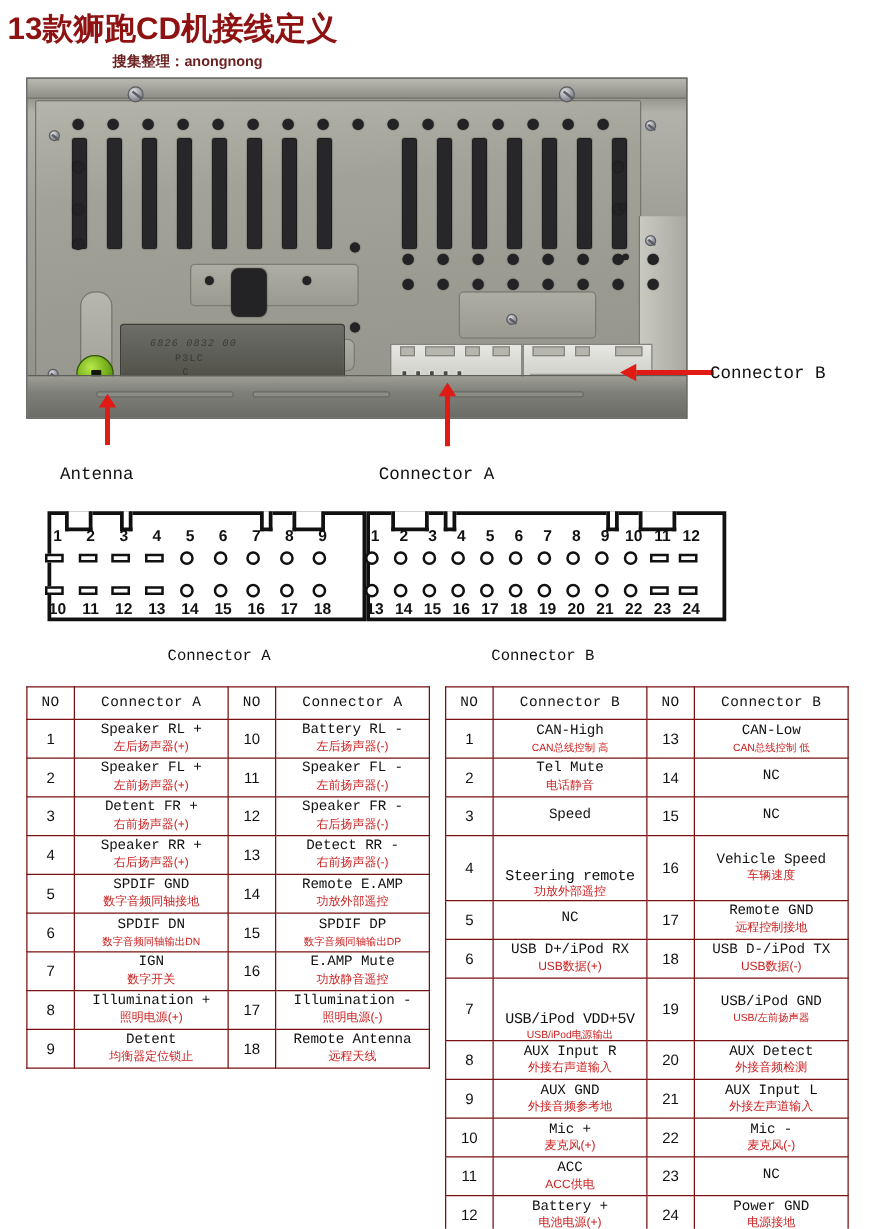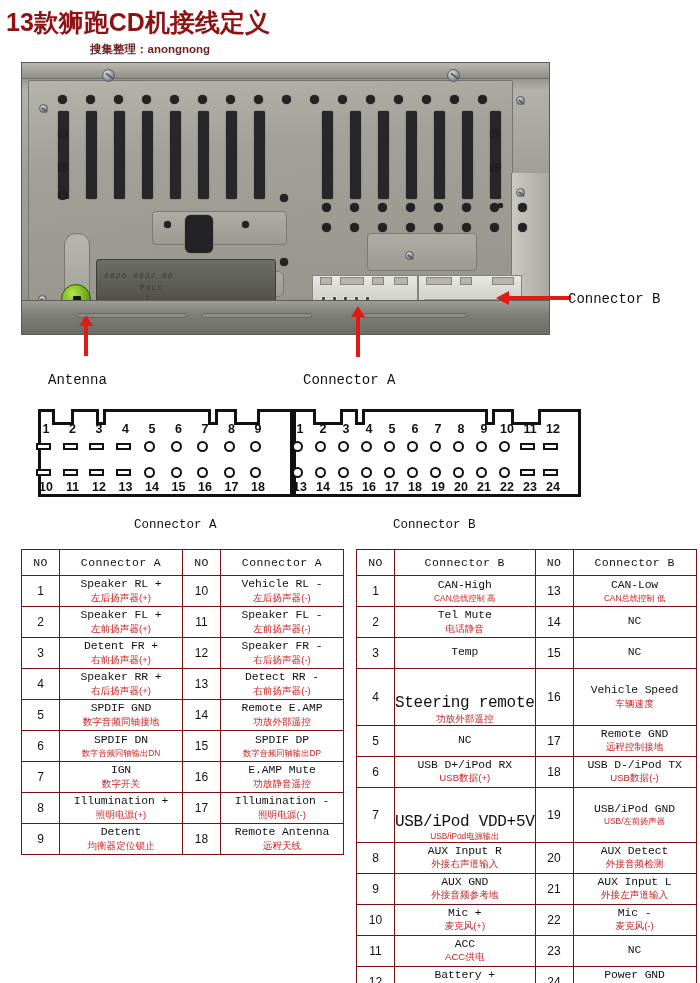"6826 0832 00" div.plate-text { left: 82px -> 98px }
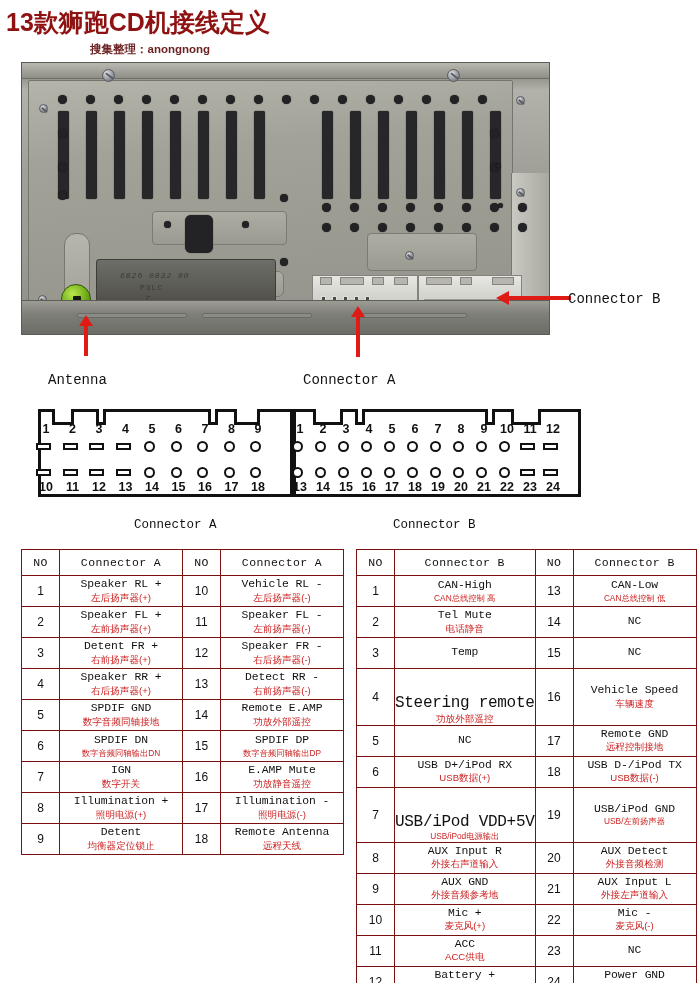"Vehicle RL -" span.en { text: Vehicle -> Battery }
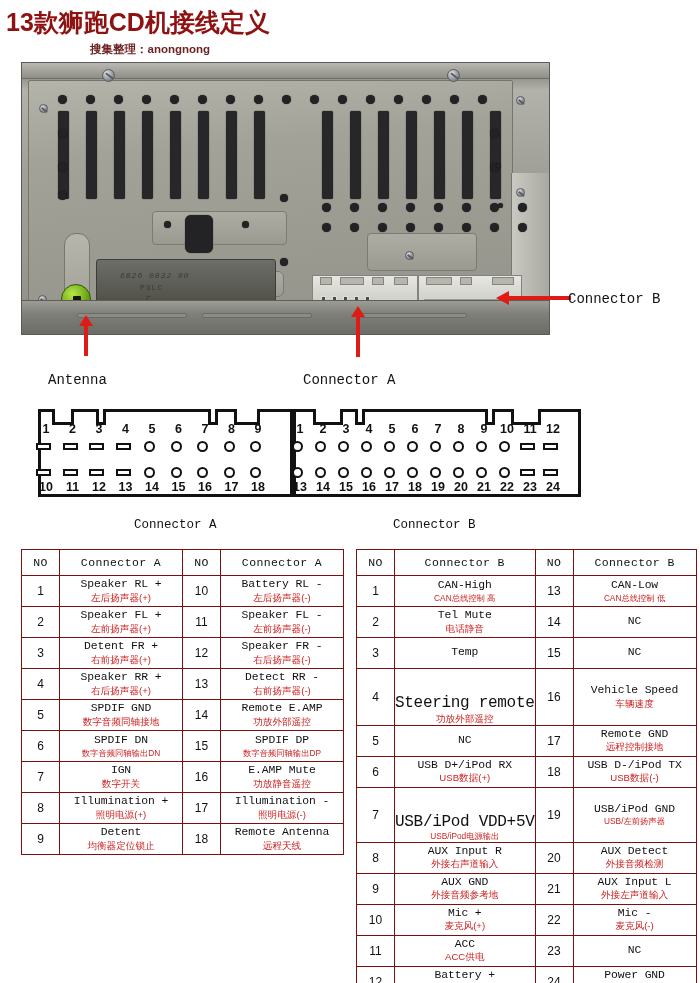"Temp" span.en { text: Temp -> Speed }
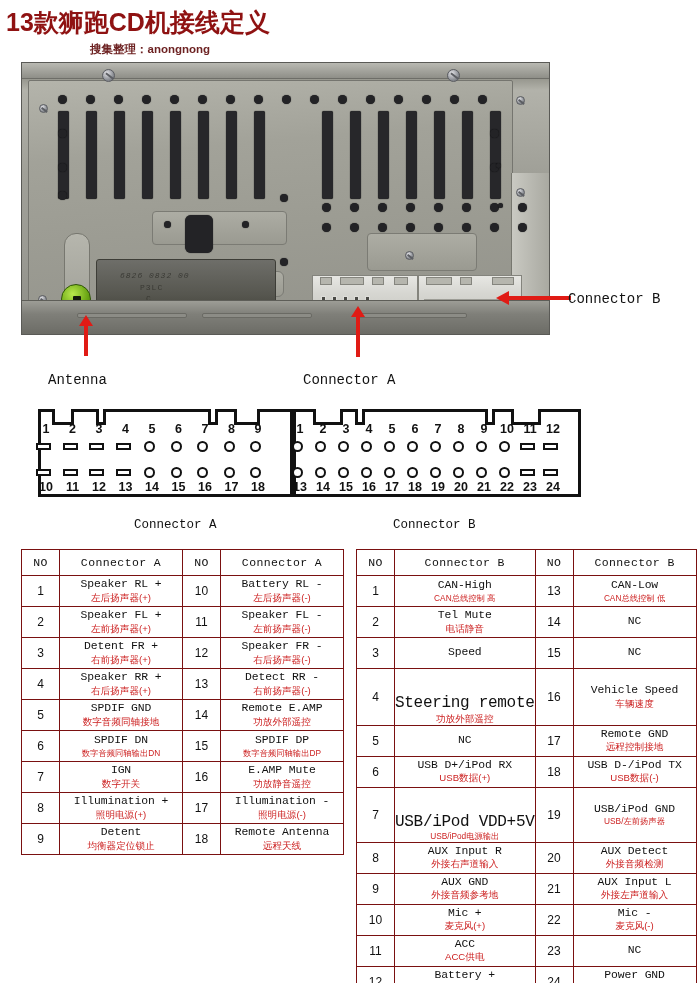"Steering remote" .en.tight { font-size: 16px -> 12px }
